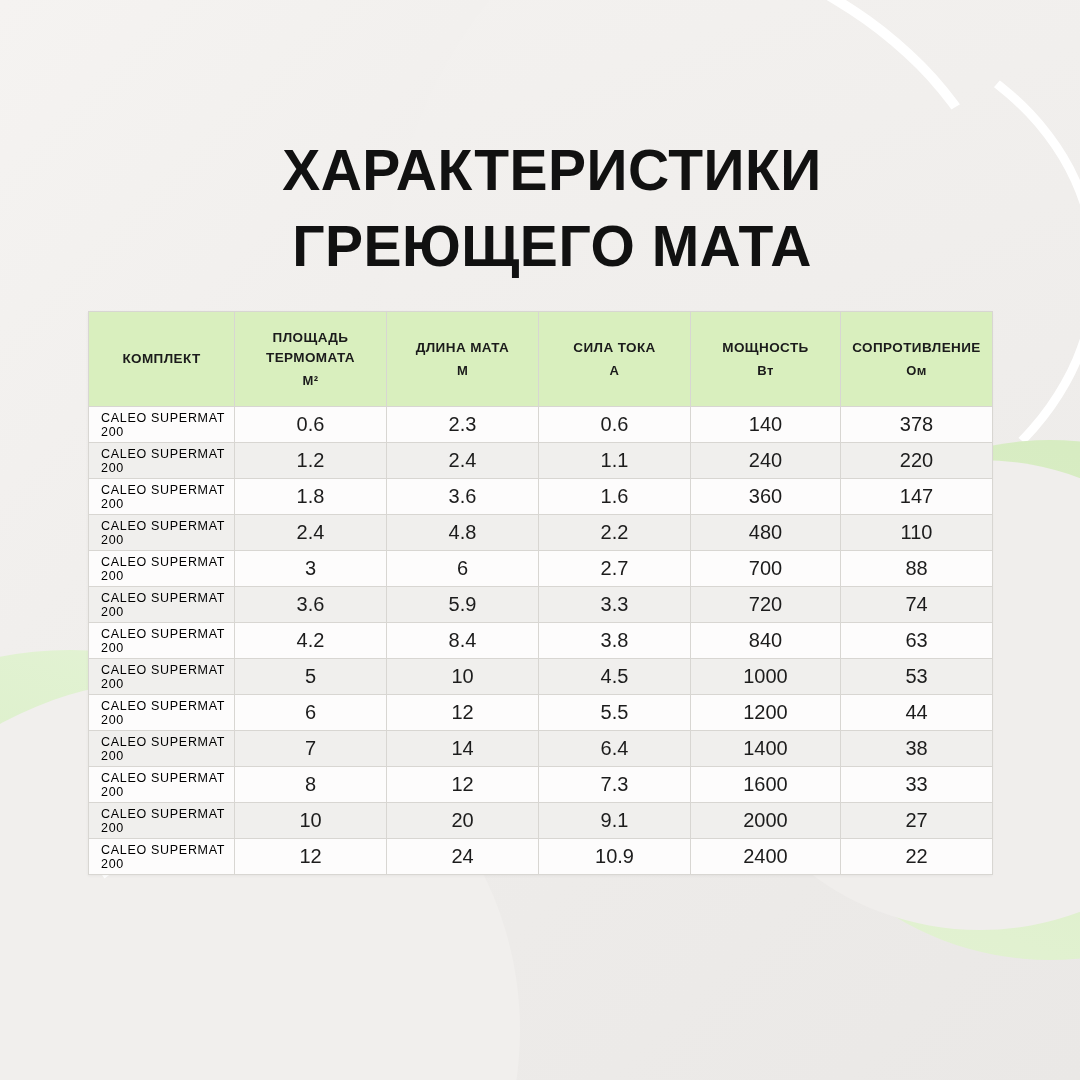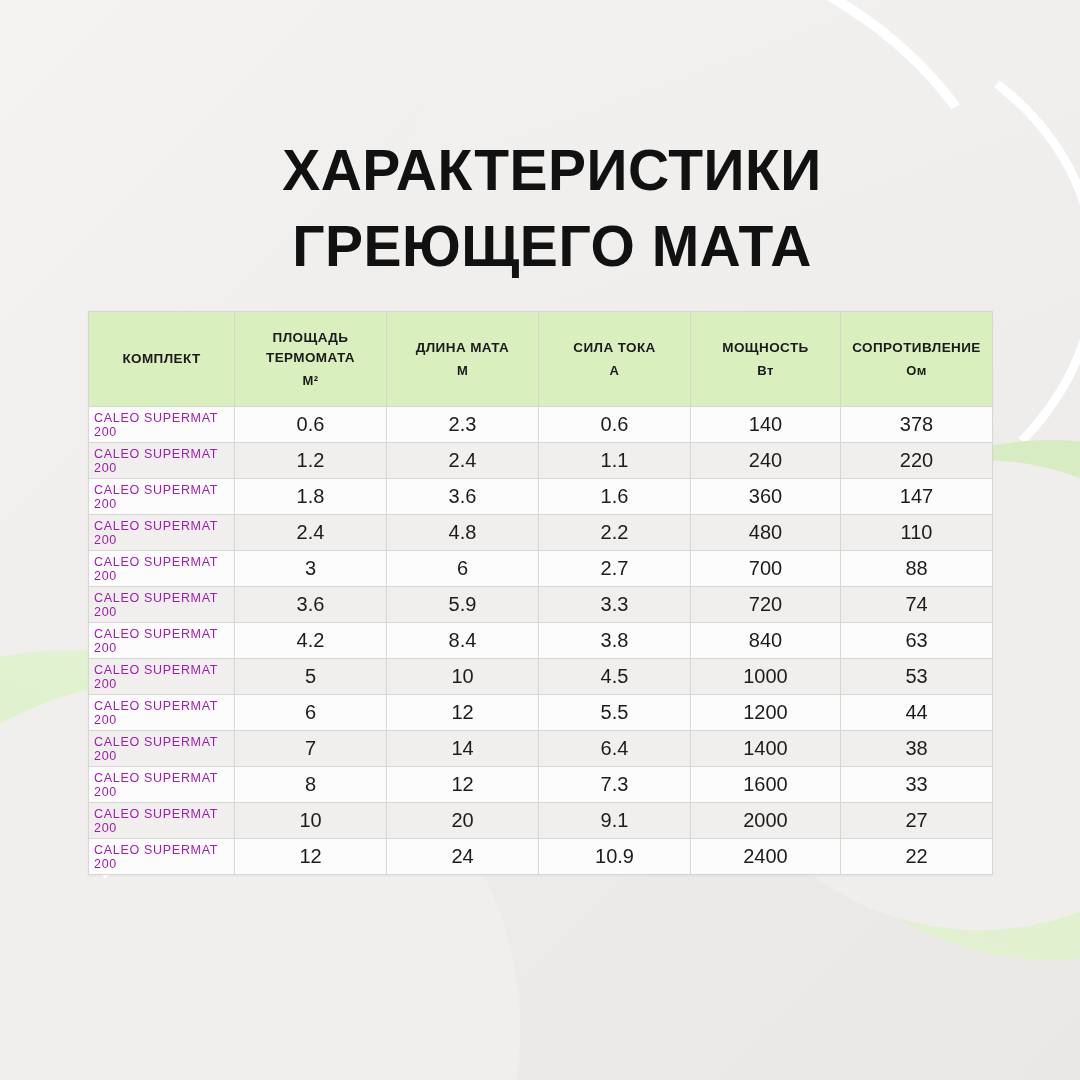"CALEO SUPERMAT 200" tbody td.kit { color: #a21caf -> #000000; padding-left: 5px -> 12px }
